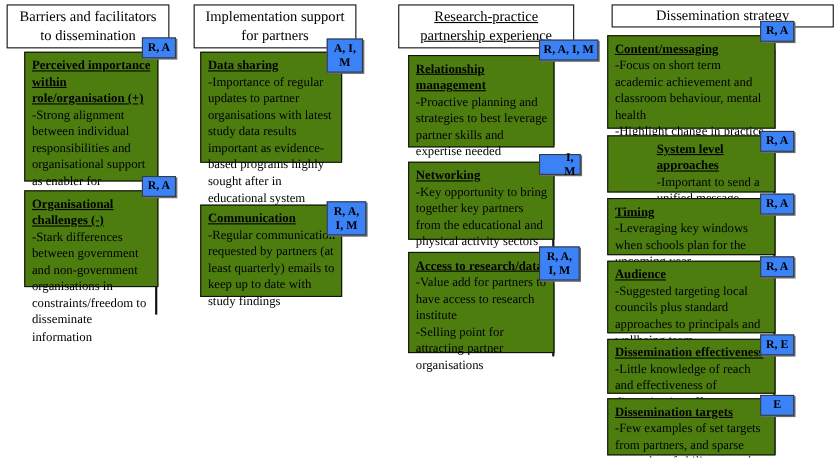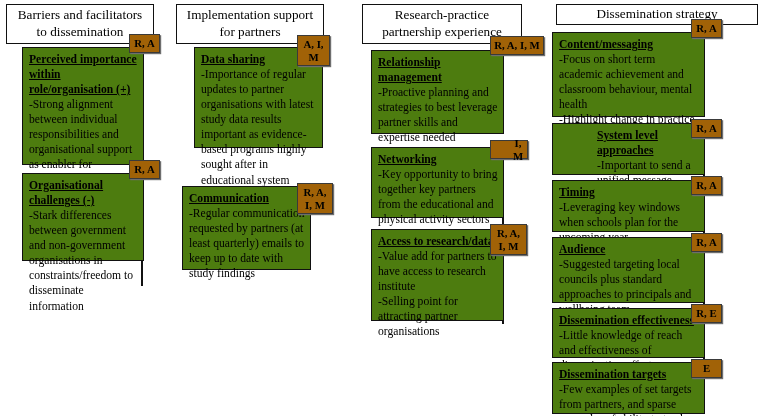"Research-practice" div.header-box { text-decoration: none -> underline }
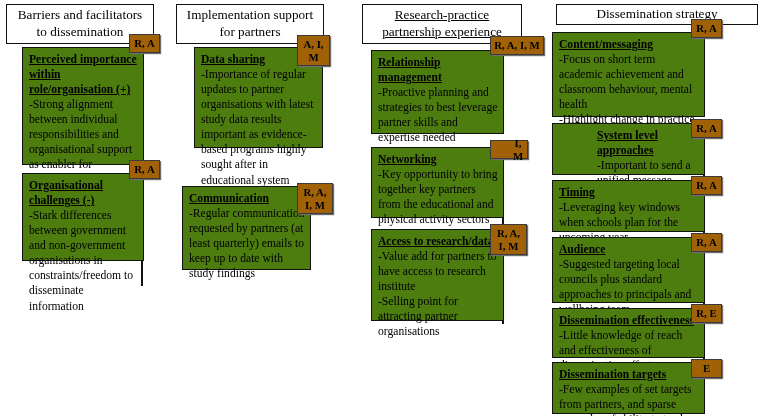"R, A" .tag-box { background: #a16207 -> #3b82f6 }
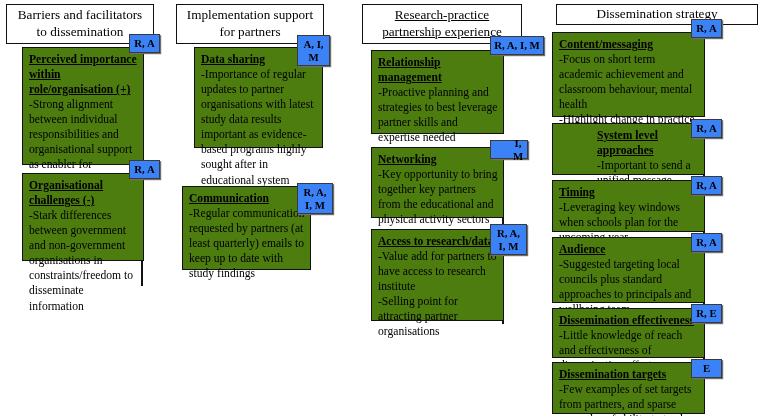"Data sharing" div.theme-box { margin-left: 12px -> none }
